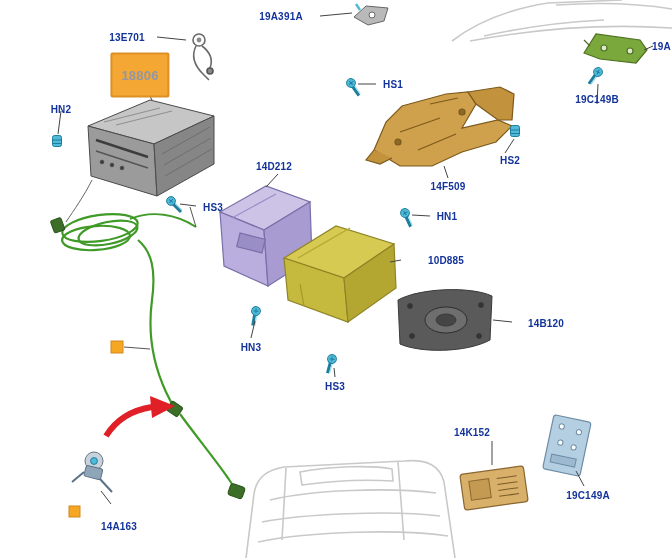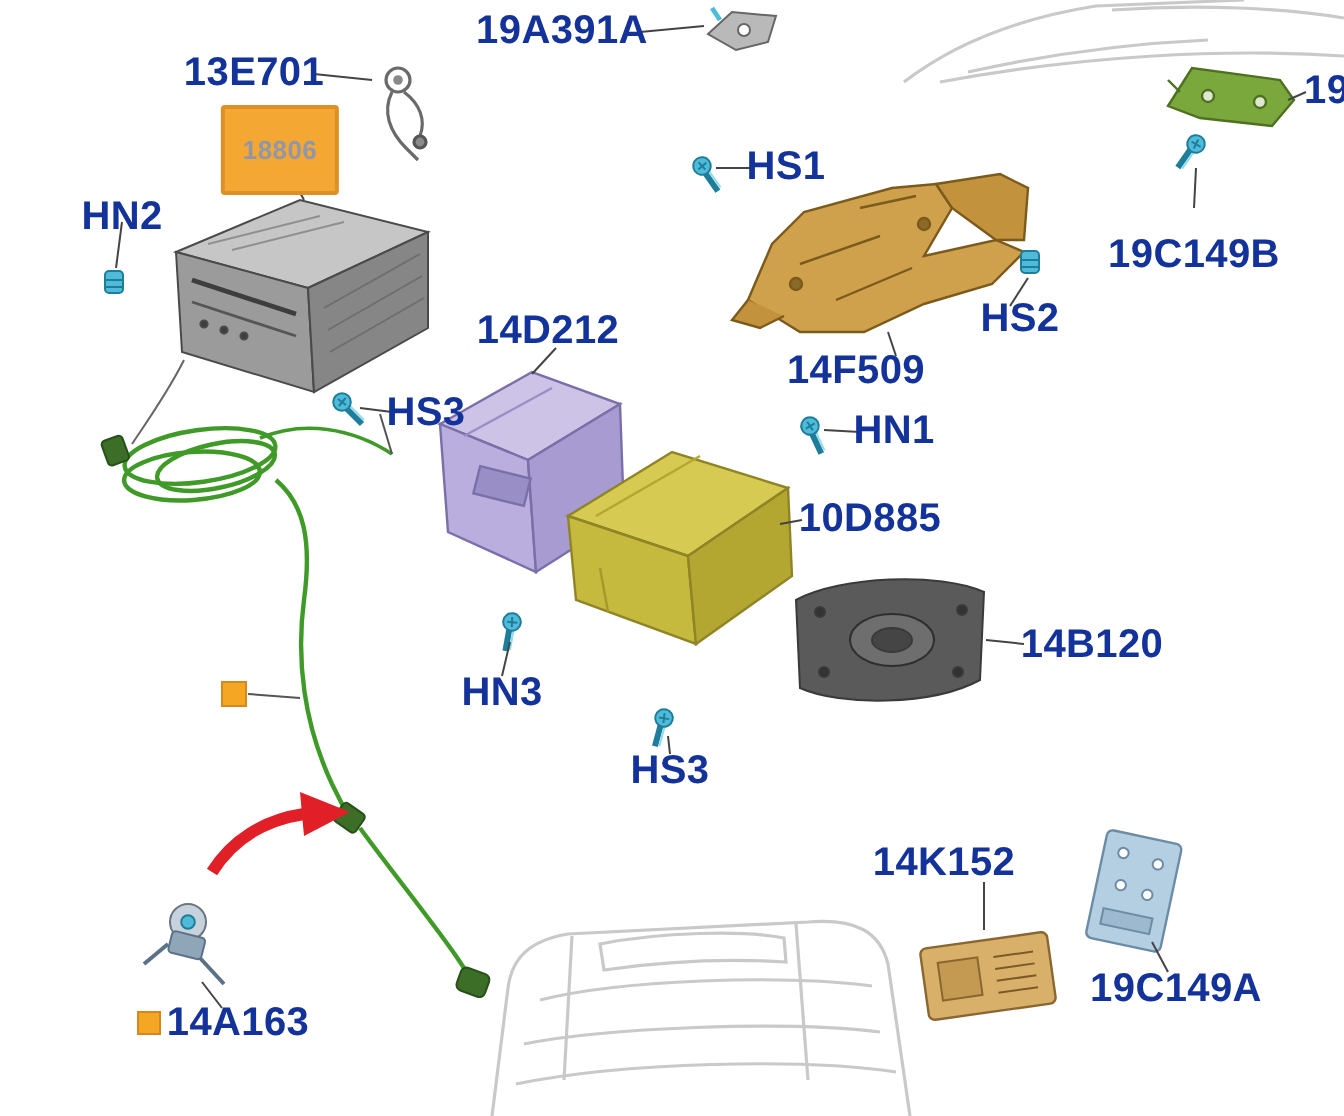"19A391A" .lbl { font-size: 20px -> 10px }
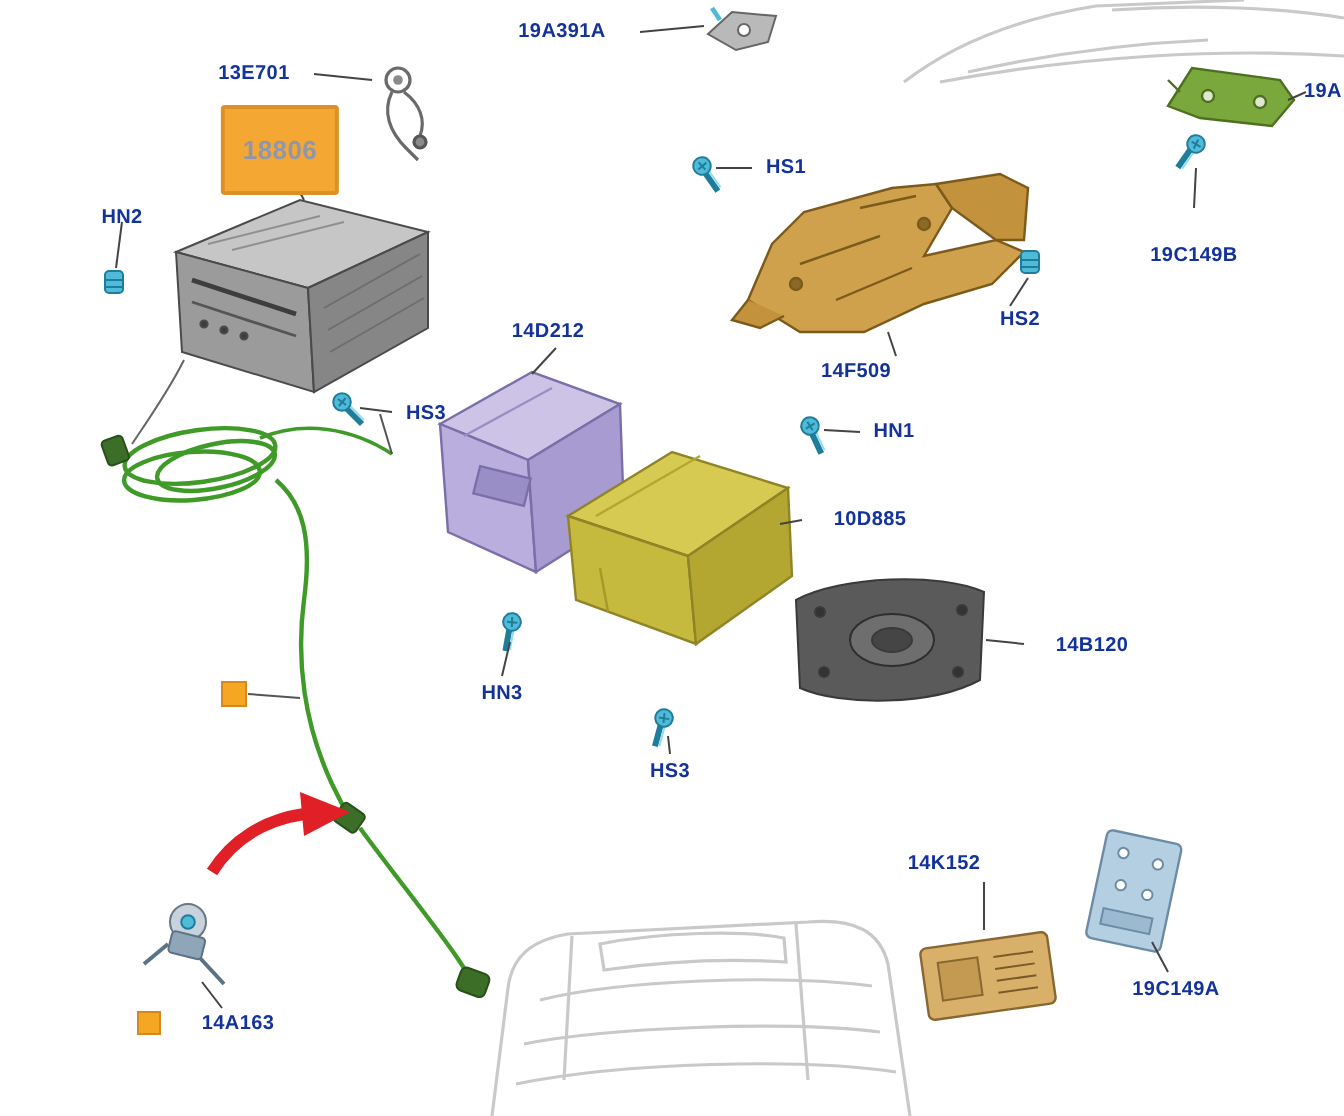"19C149B" div.lbl { top: 128px -> 99px }
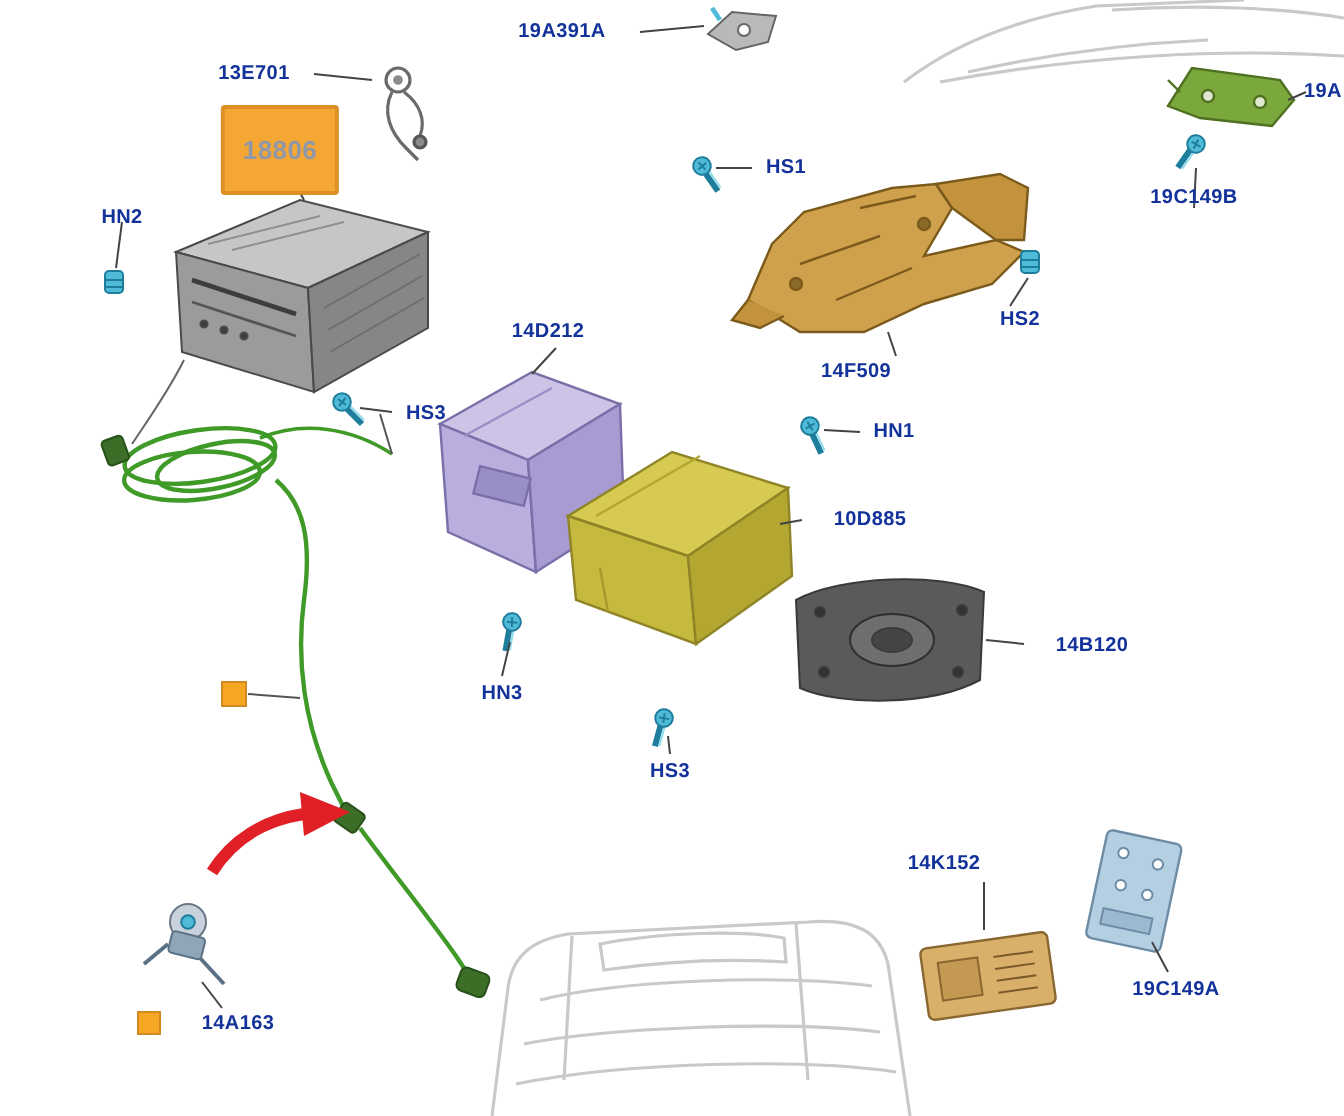"14F509" div.lbl { left: 428px -> 448px }
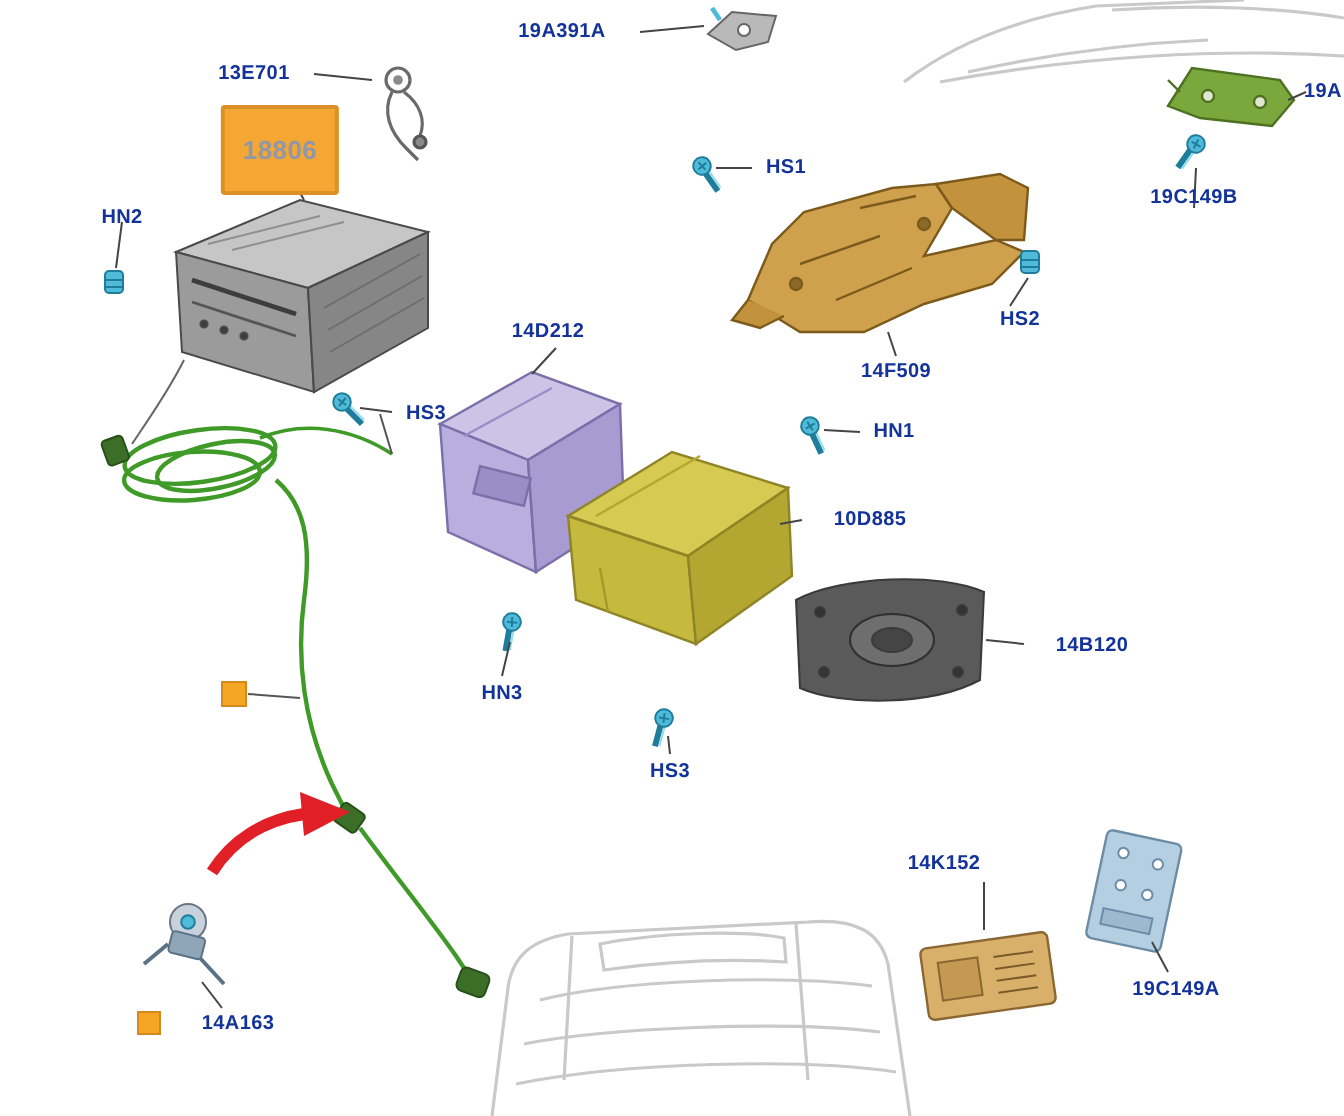"10D885" div.lbl { left: 435px -> 446px }
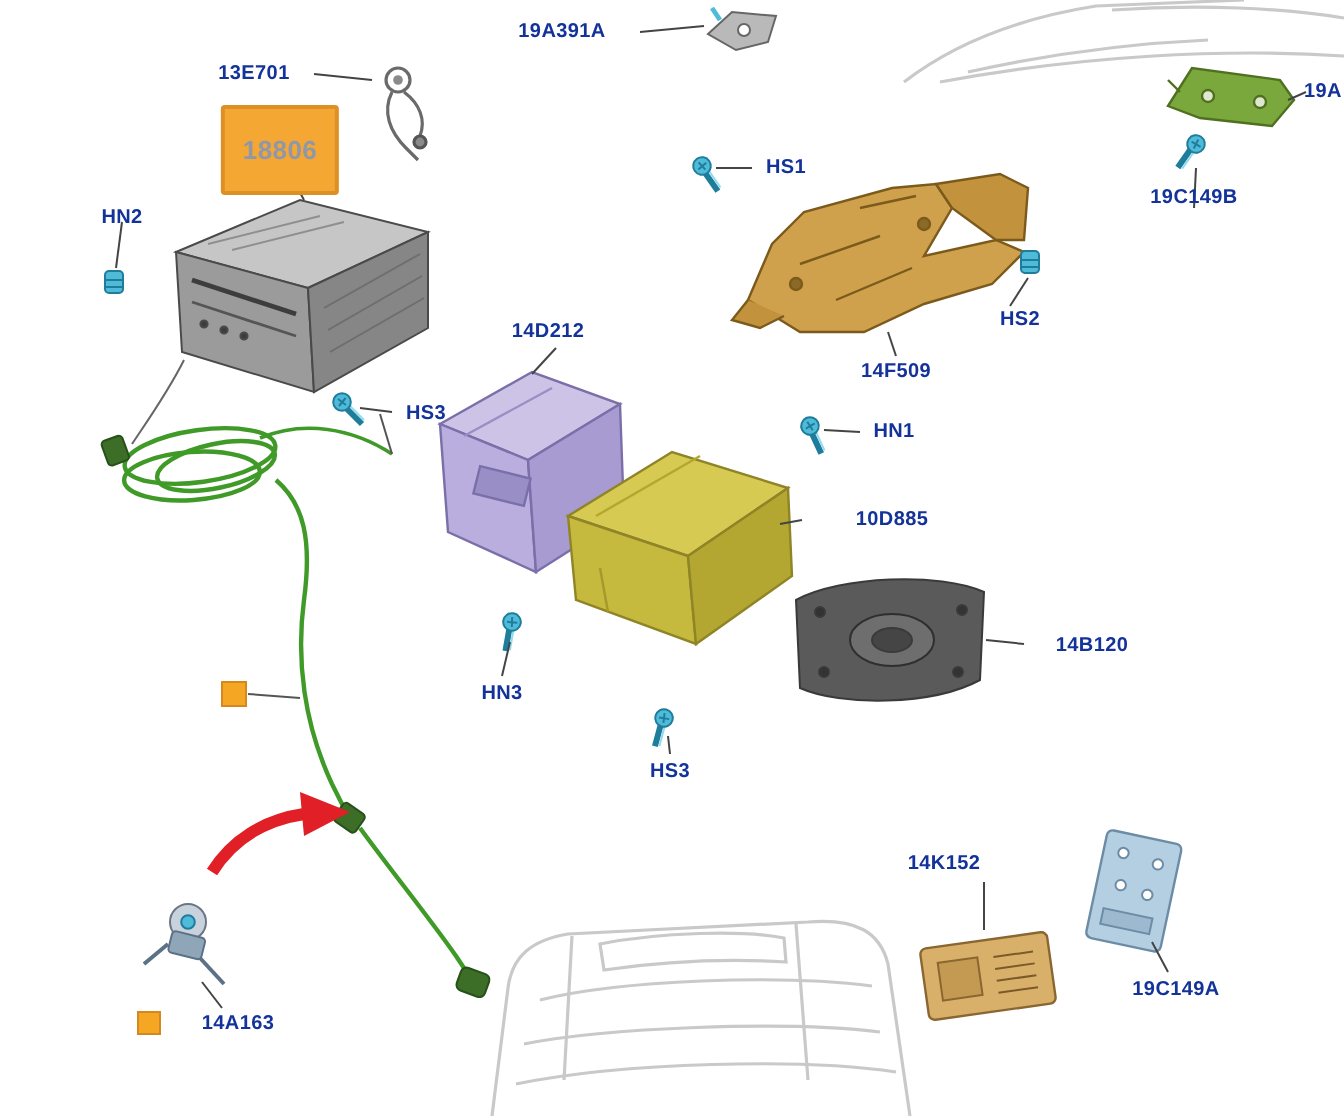"14A163" div.lbl { top: 512px -> 526px }
